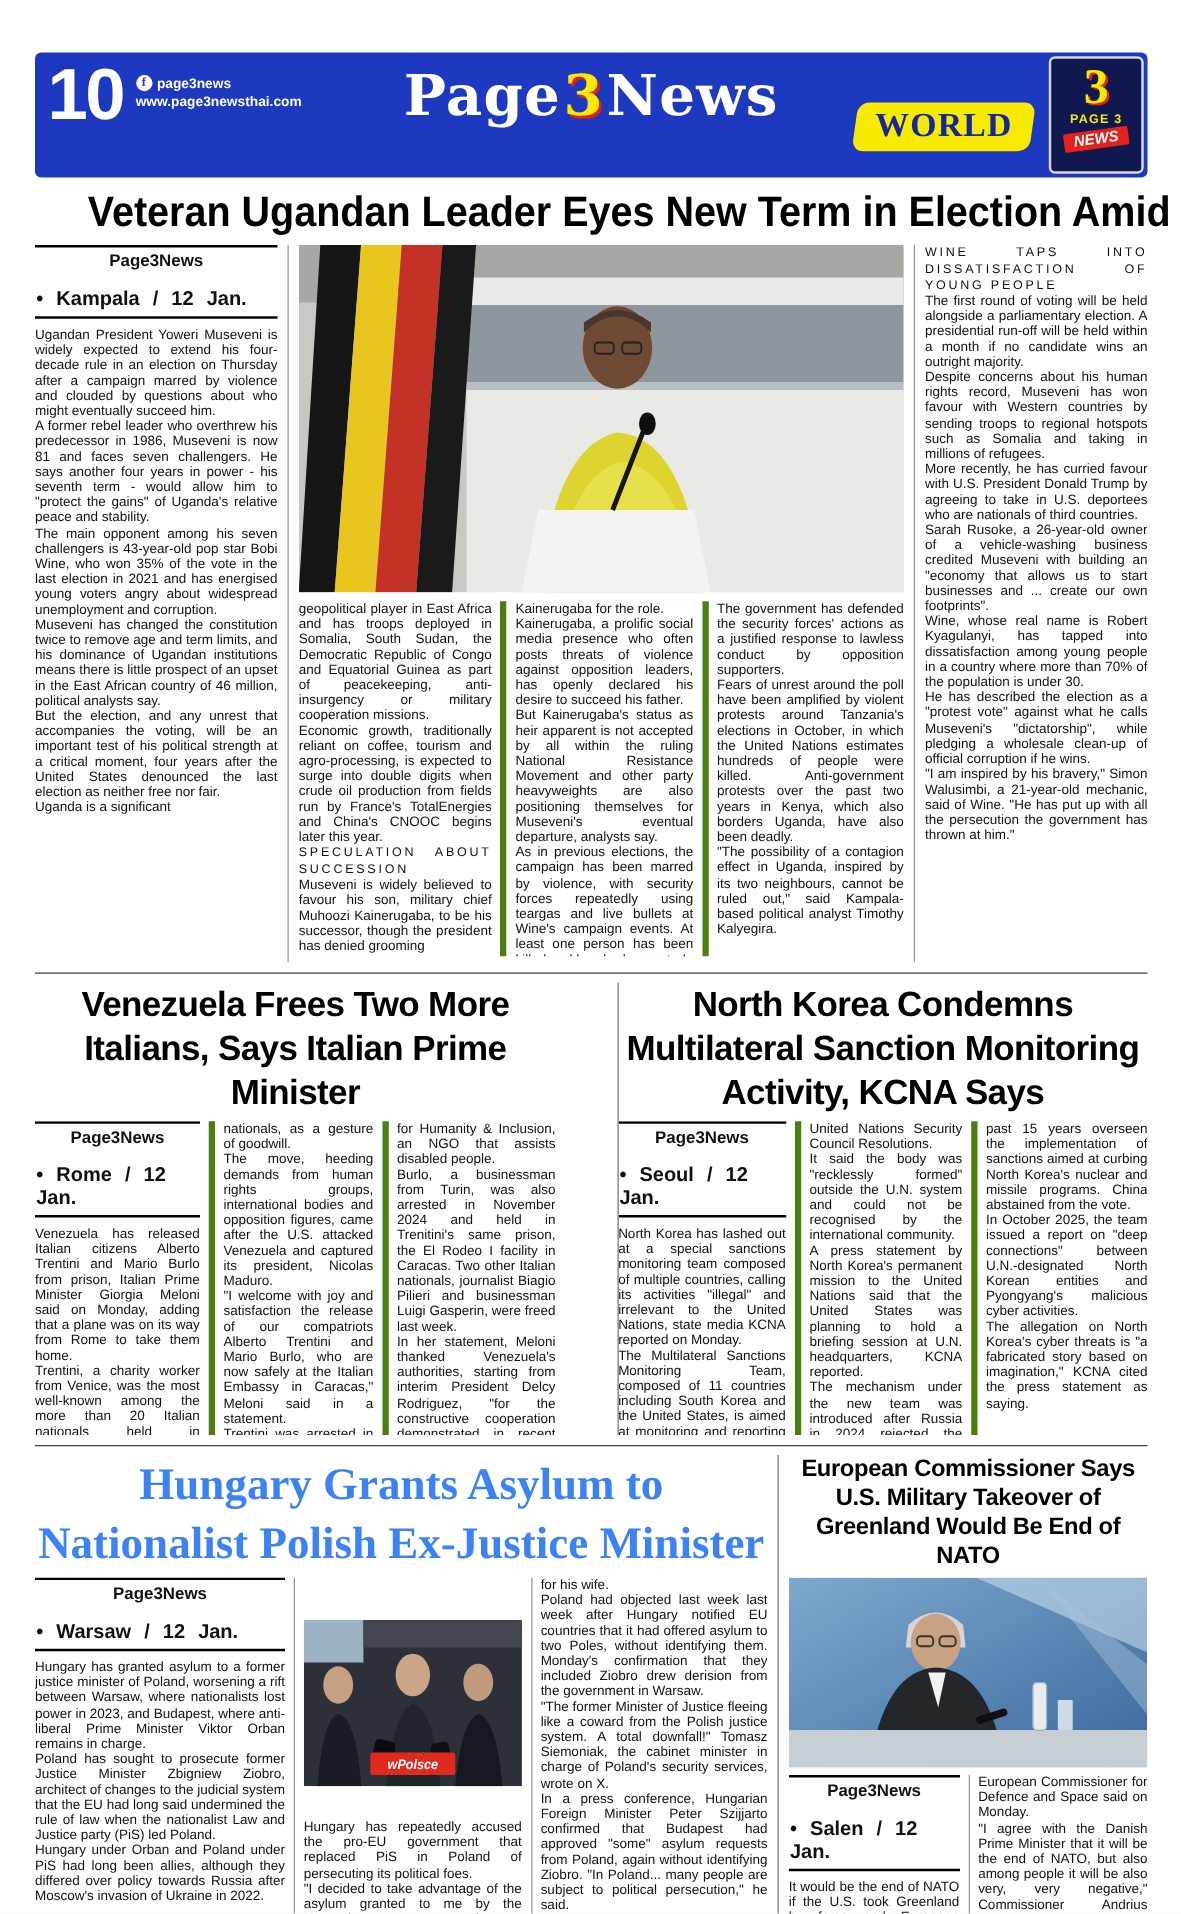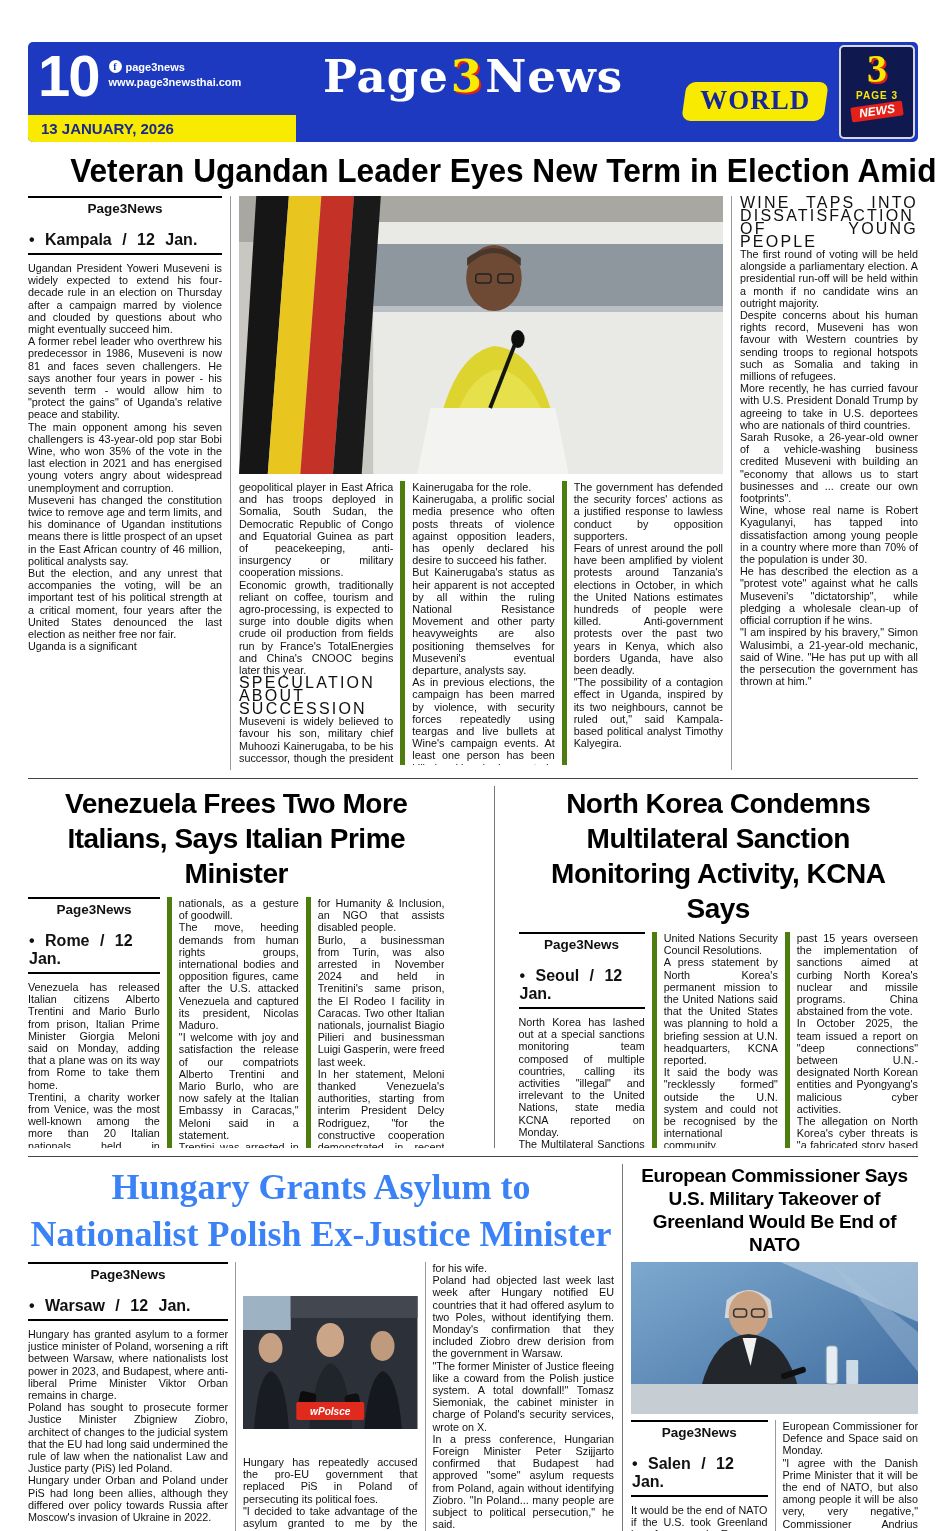"13 JANUARY, 2026" div.mh-date { html: <div>13 JANUARY, 2026</div> -> none }
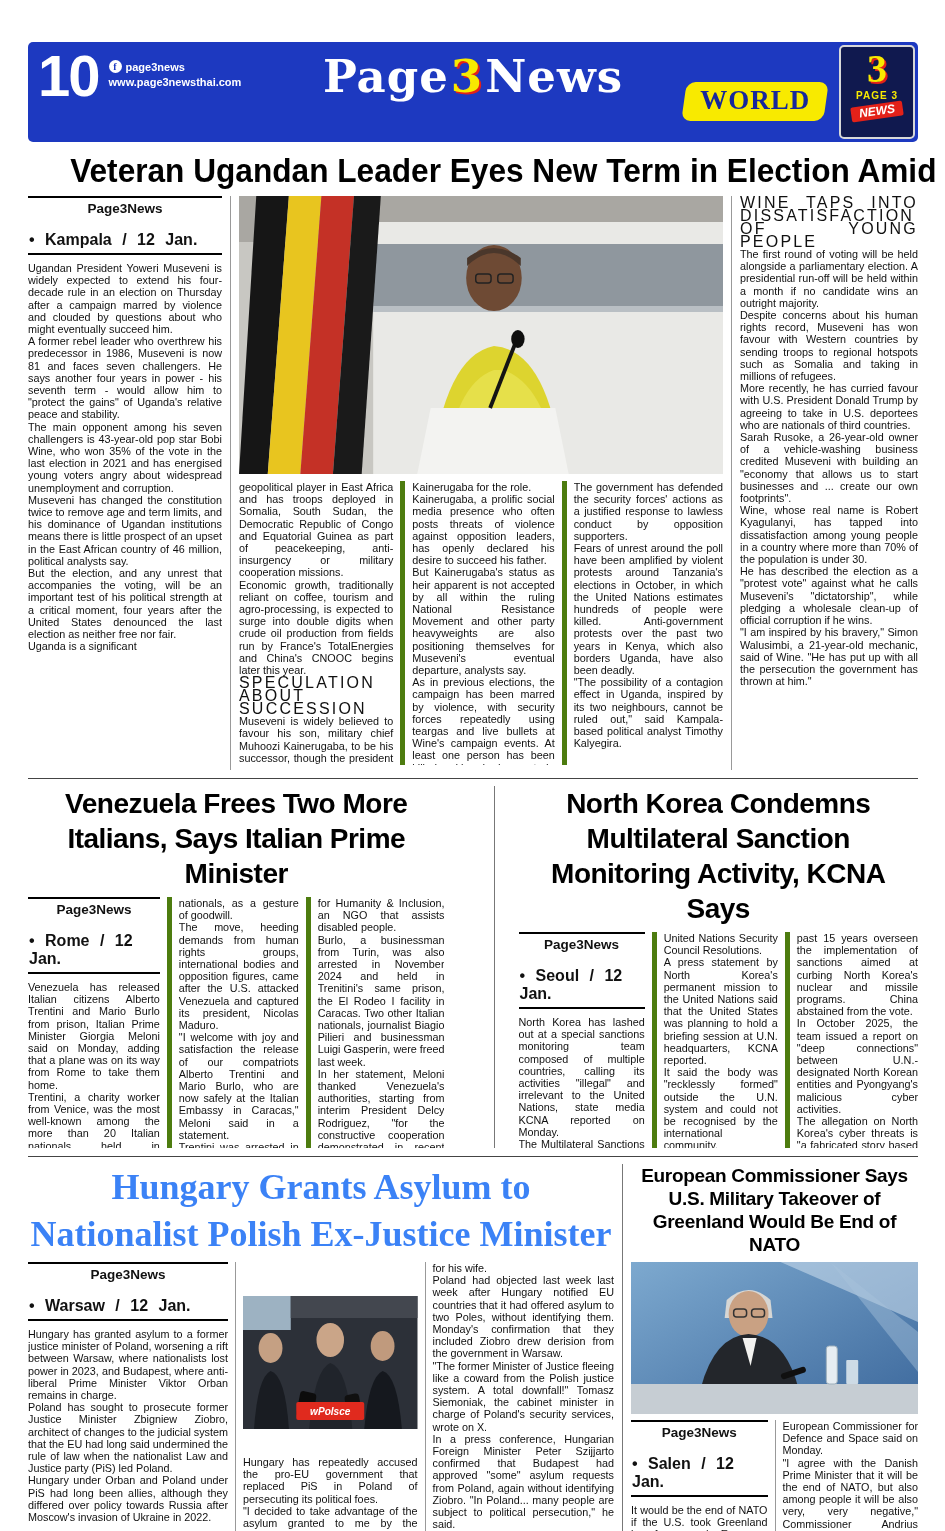"WINE TAPS INTO DISSATISFACTION OF" .subhead { font-size: 16px -> 10px }
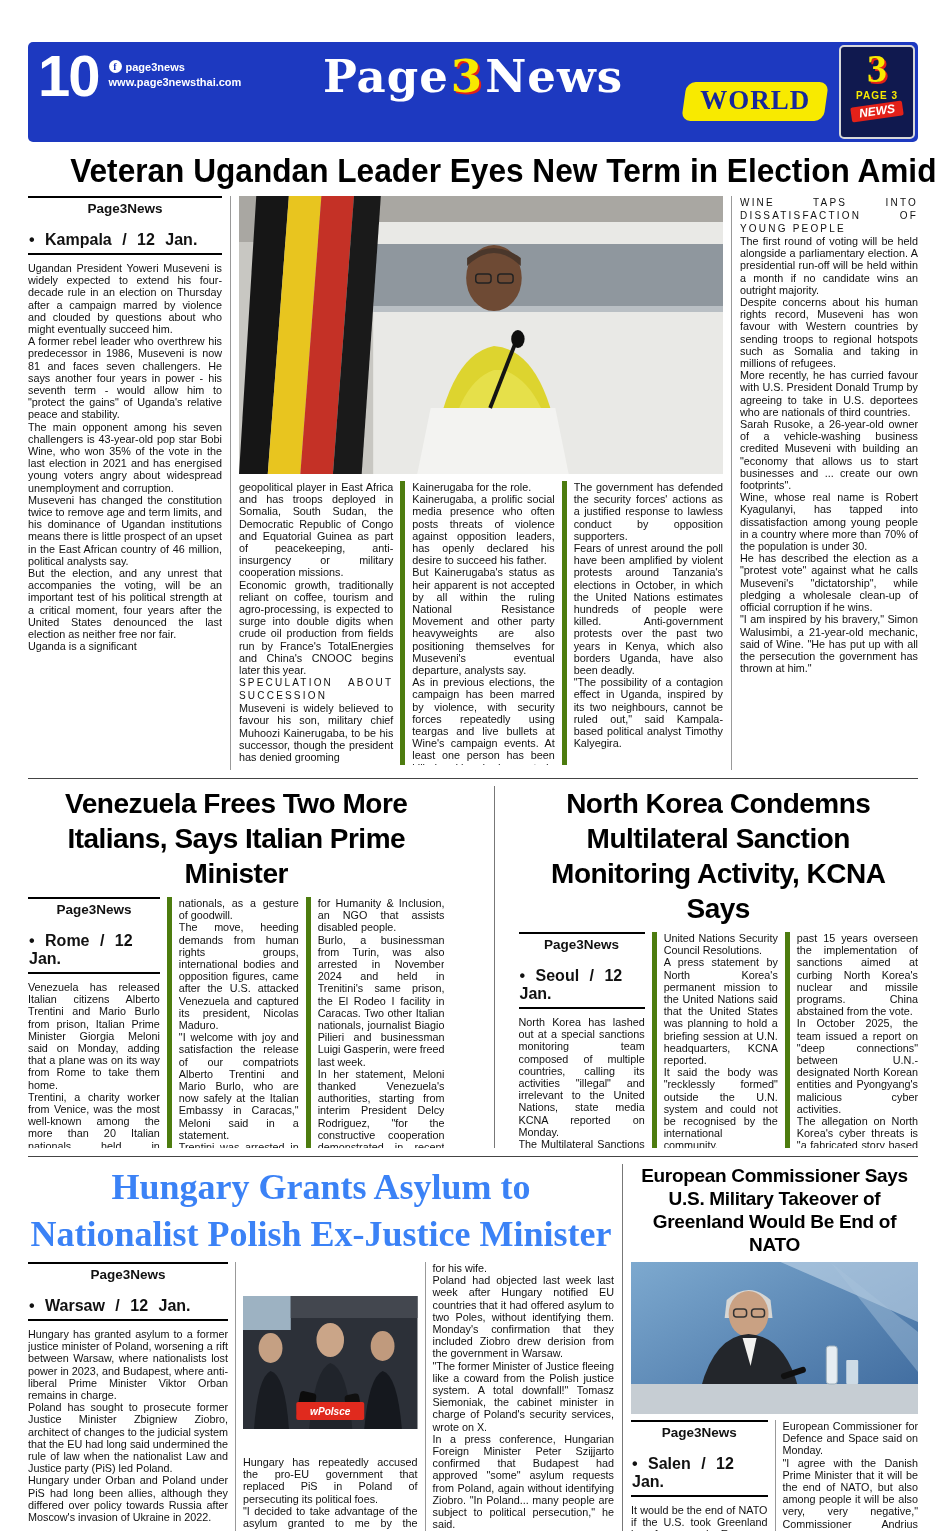"North Korea Condemns Multilateral" .mid-article.right { padding-left: 24px -> 0 }
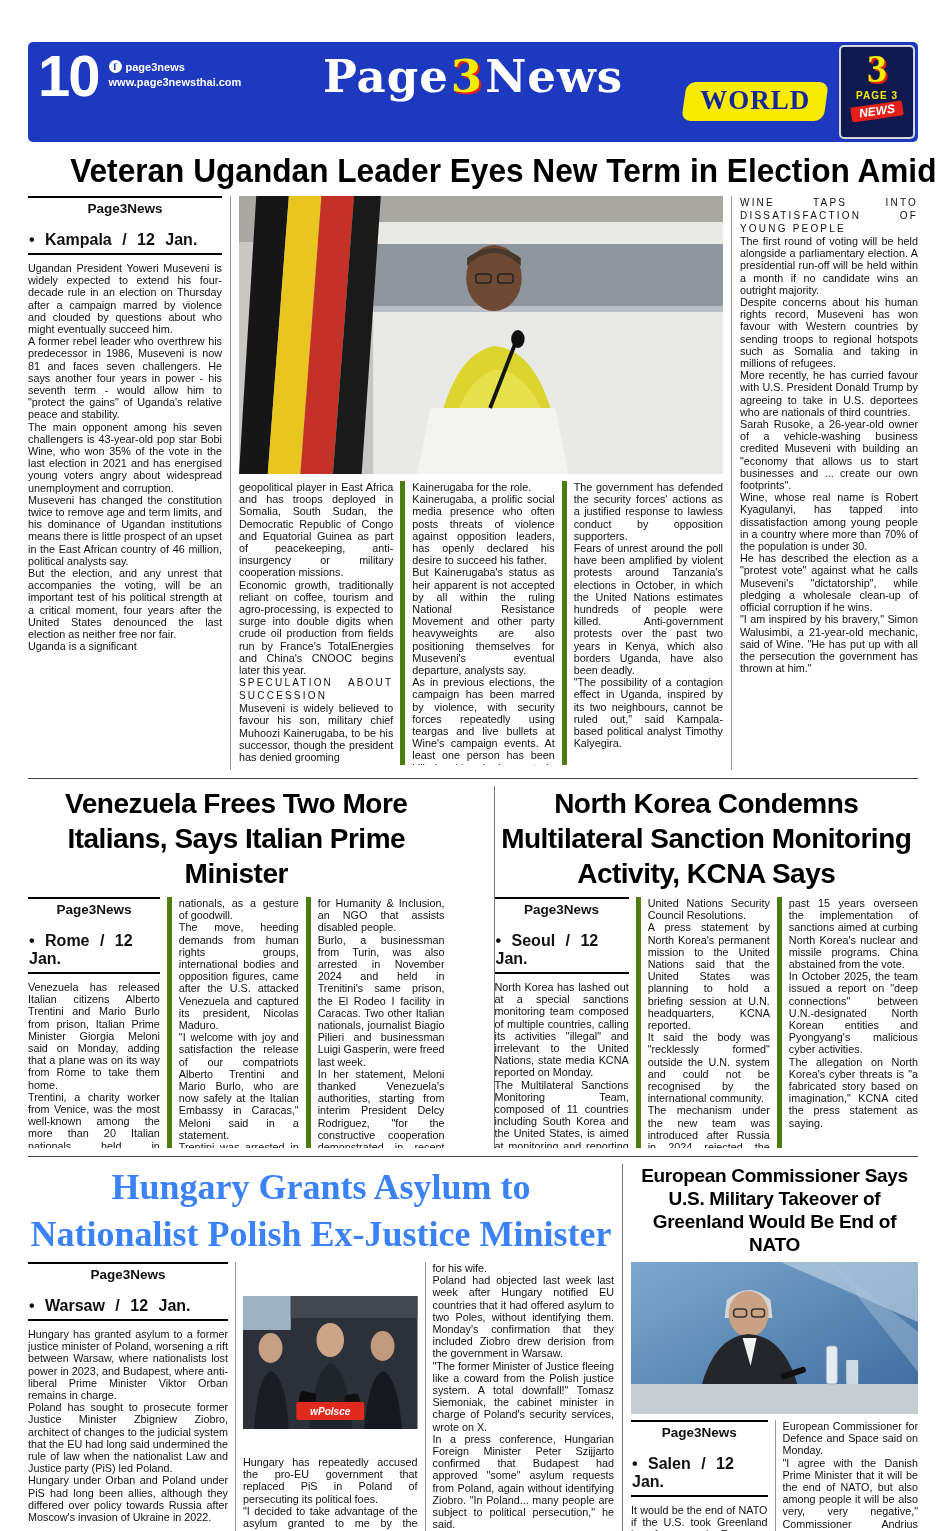"A press statement by North" p { order: before "It said the body was" -> after "It said the body was" }
